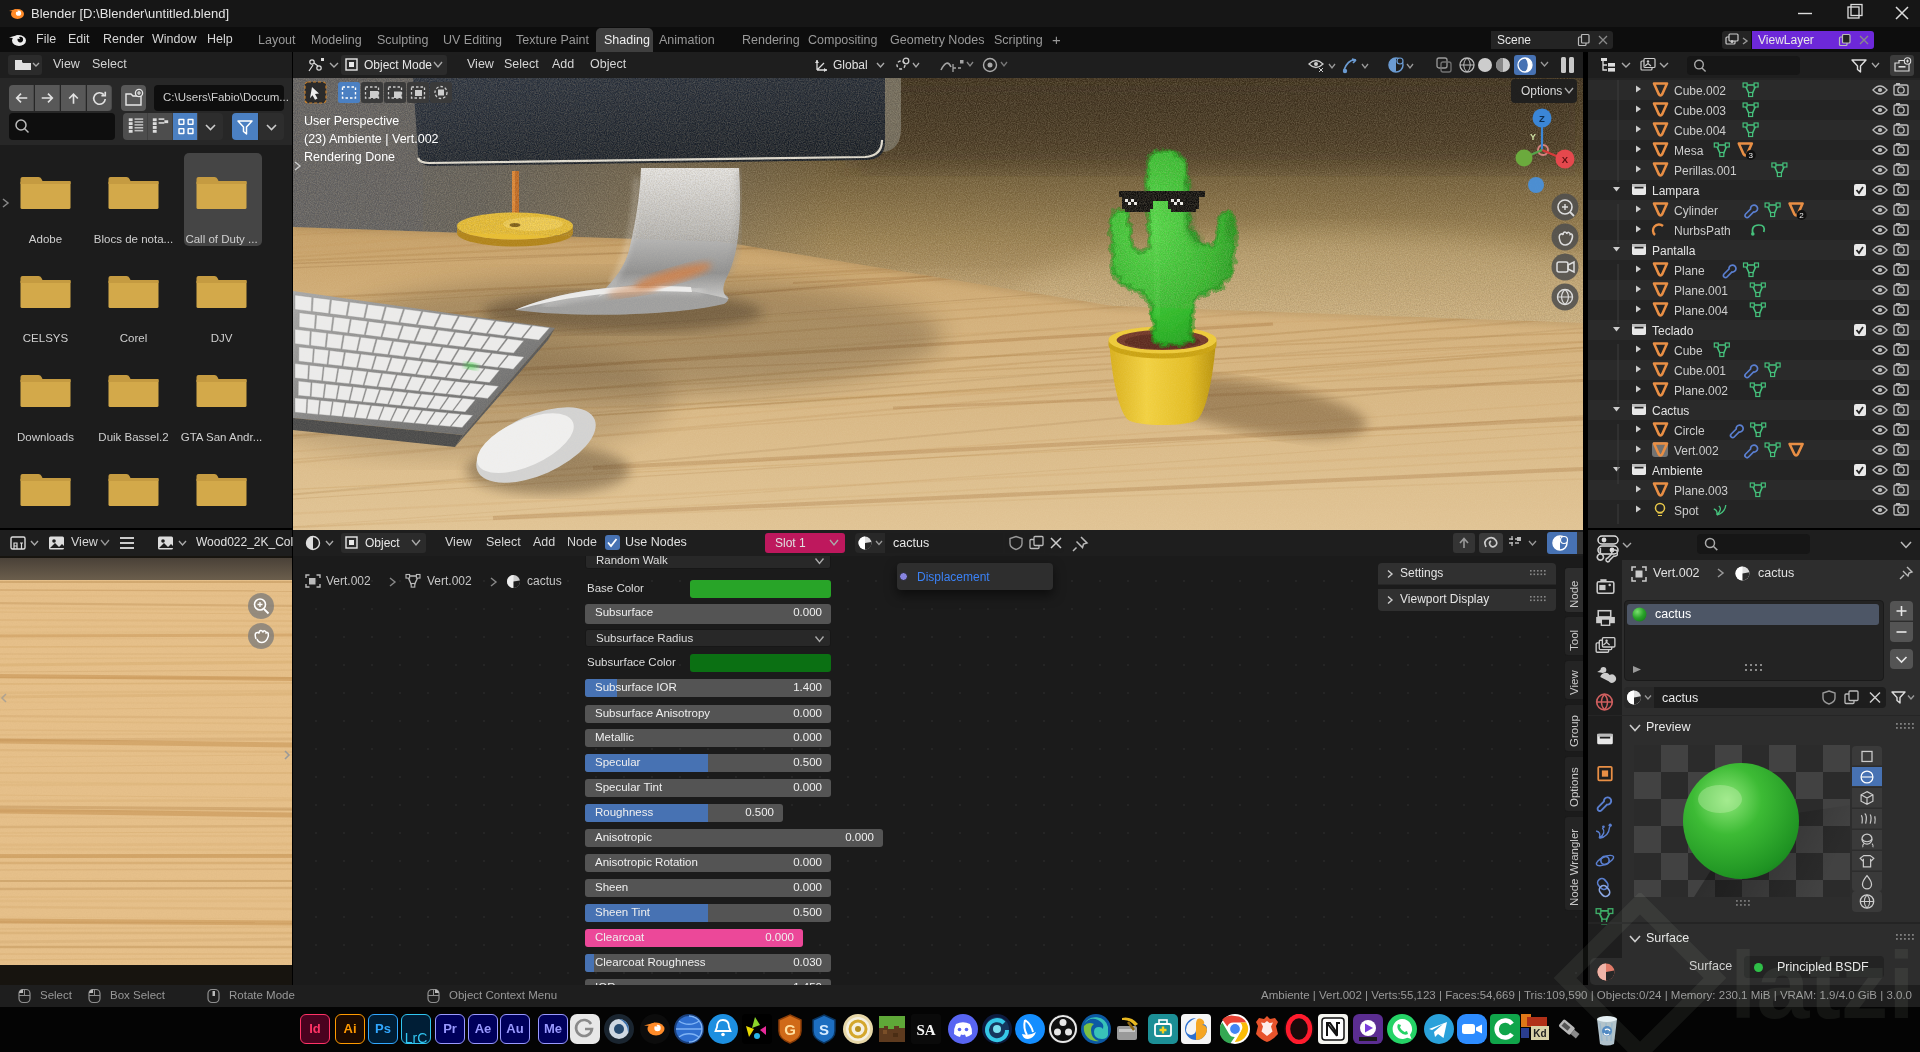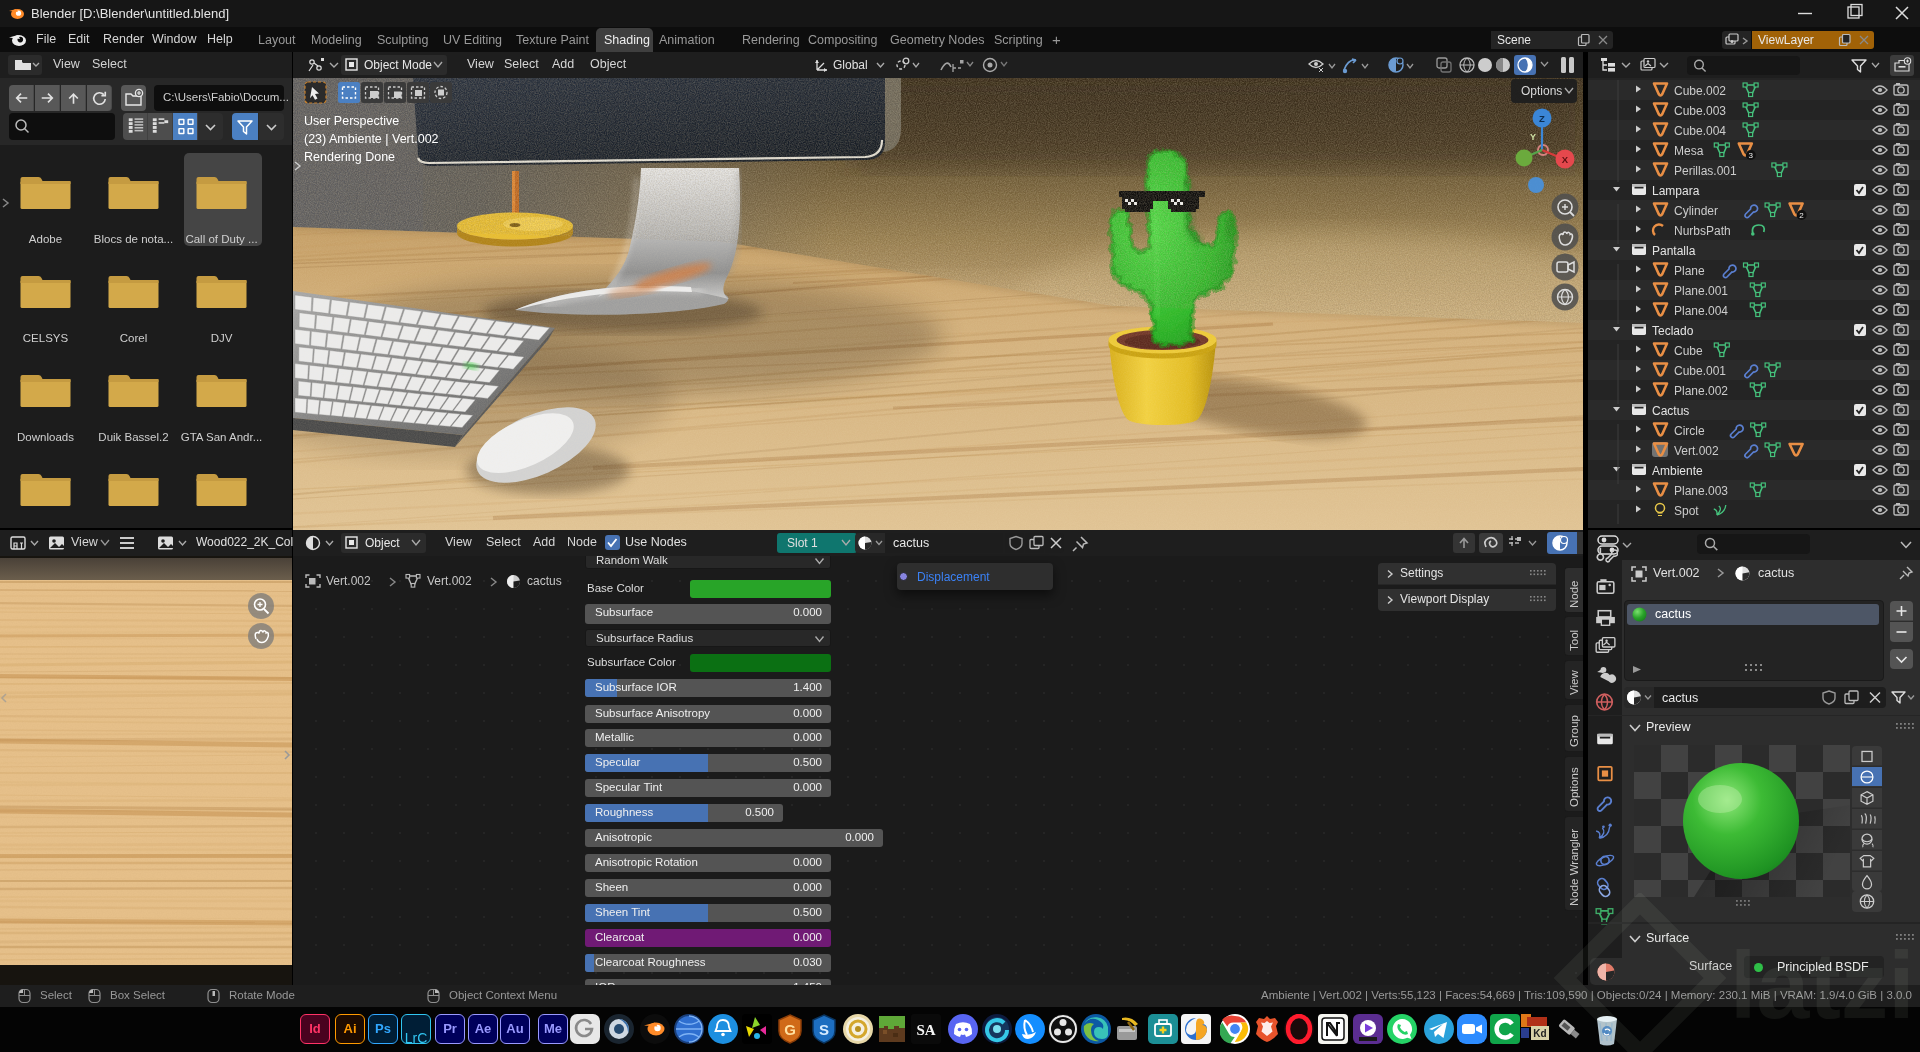"ViewLayer" div.abs { background: #a16207 -> #6d28d9 }
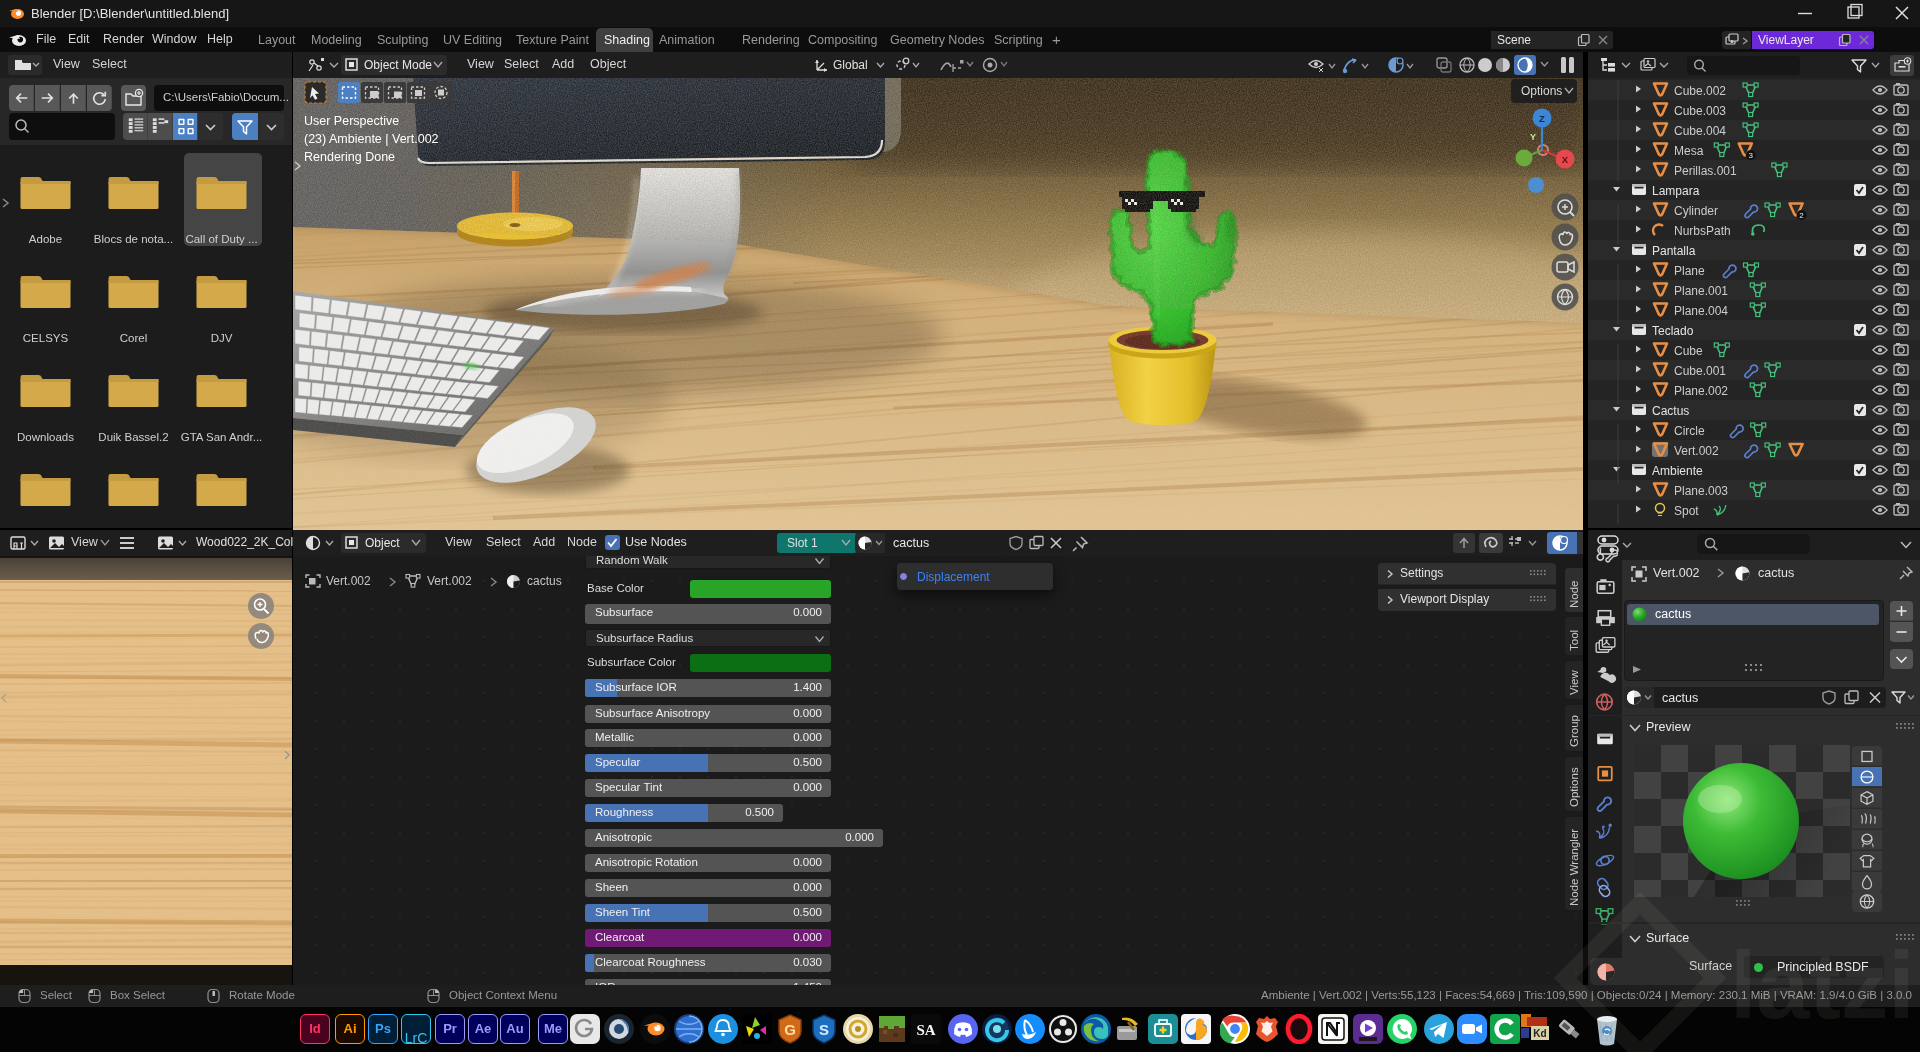"Slot 1" div.abs { background: #0f766e -> #be185d; left: 484px -> 472px }
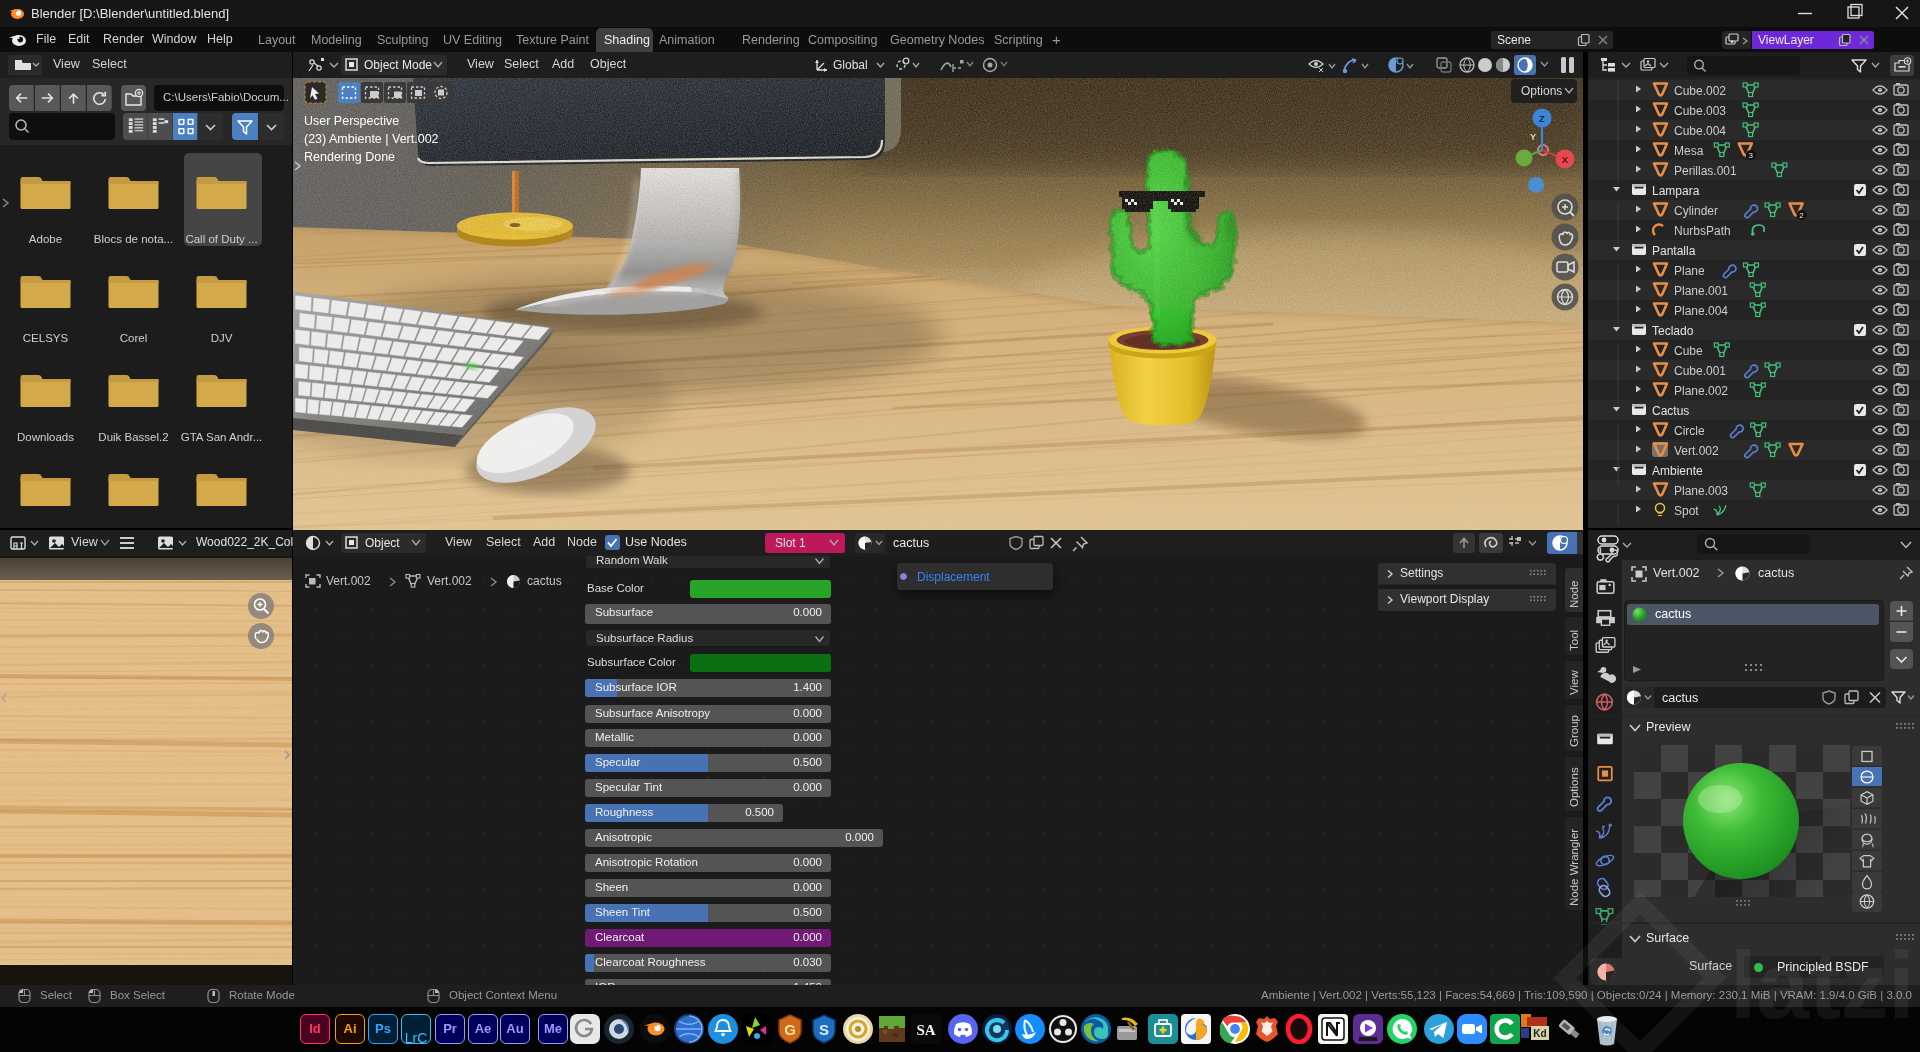"Clearcoat" div.abs { background: #701a75 -> #ec4899; width: 246px -> 218px }
